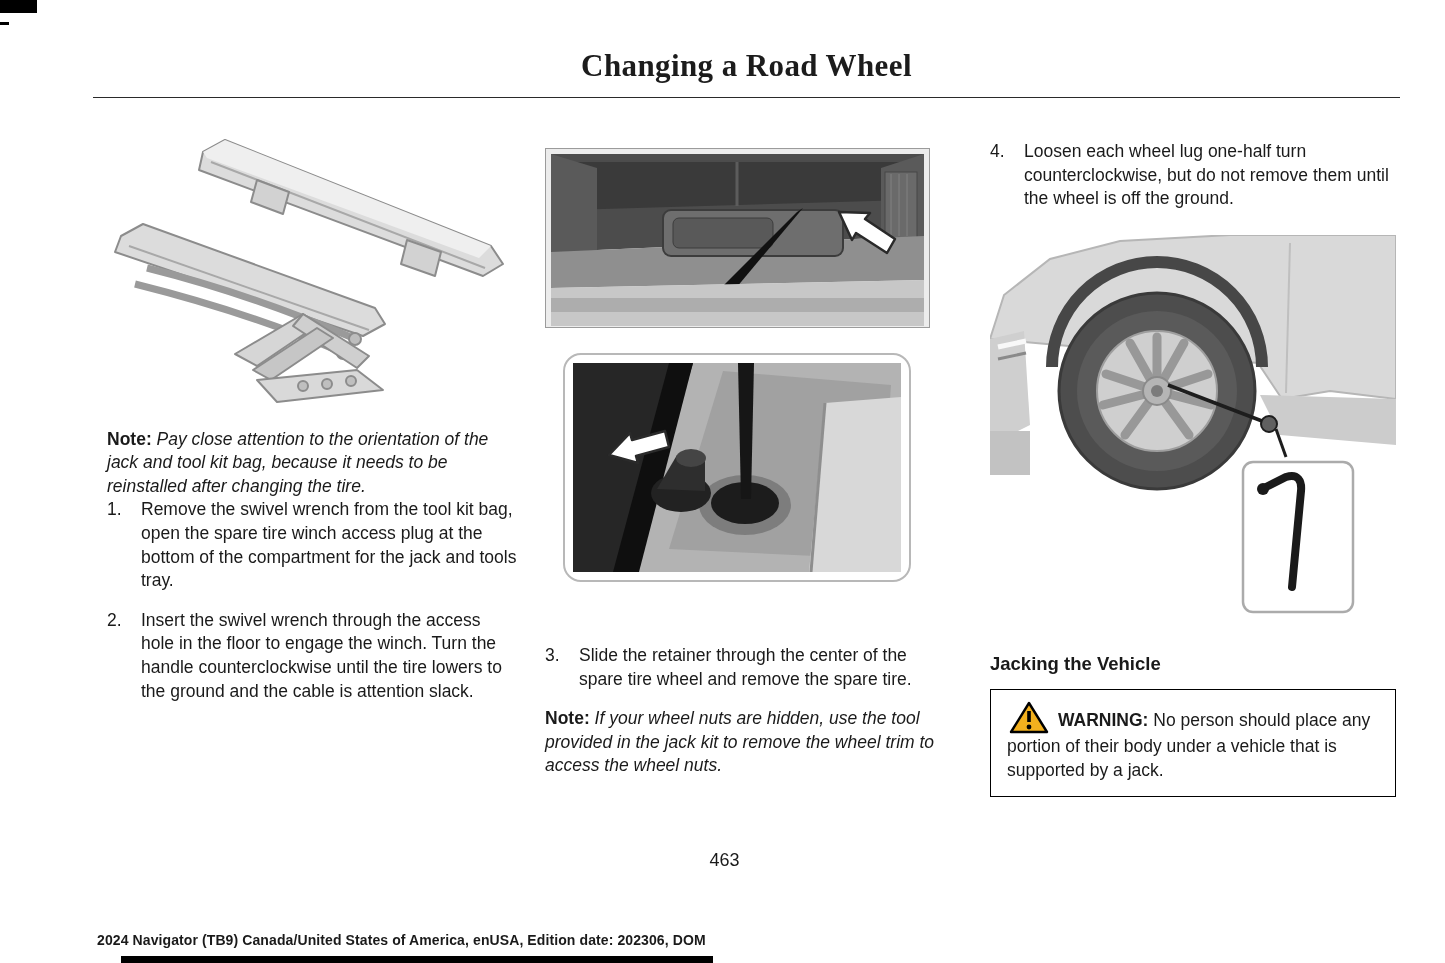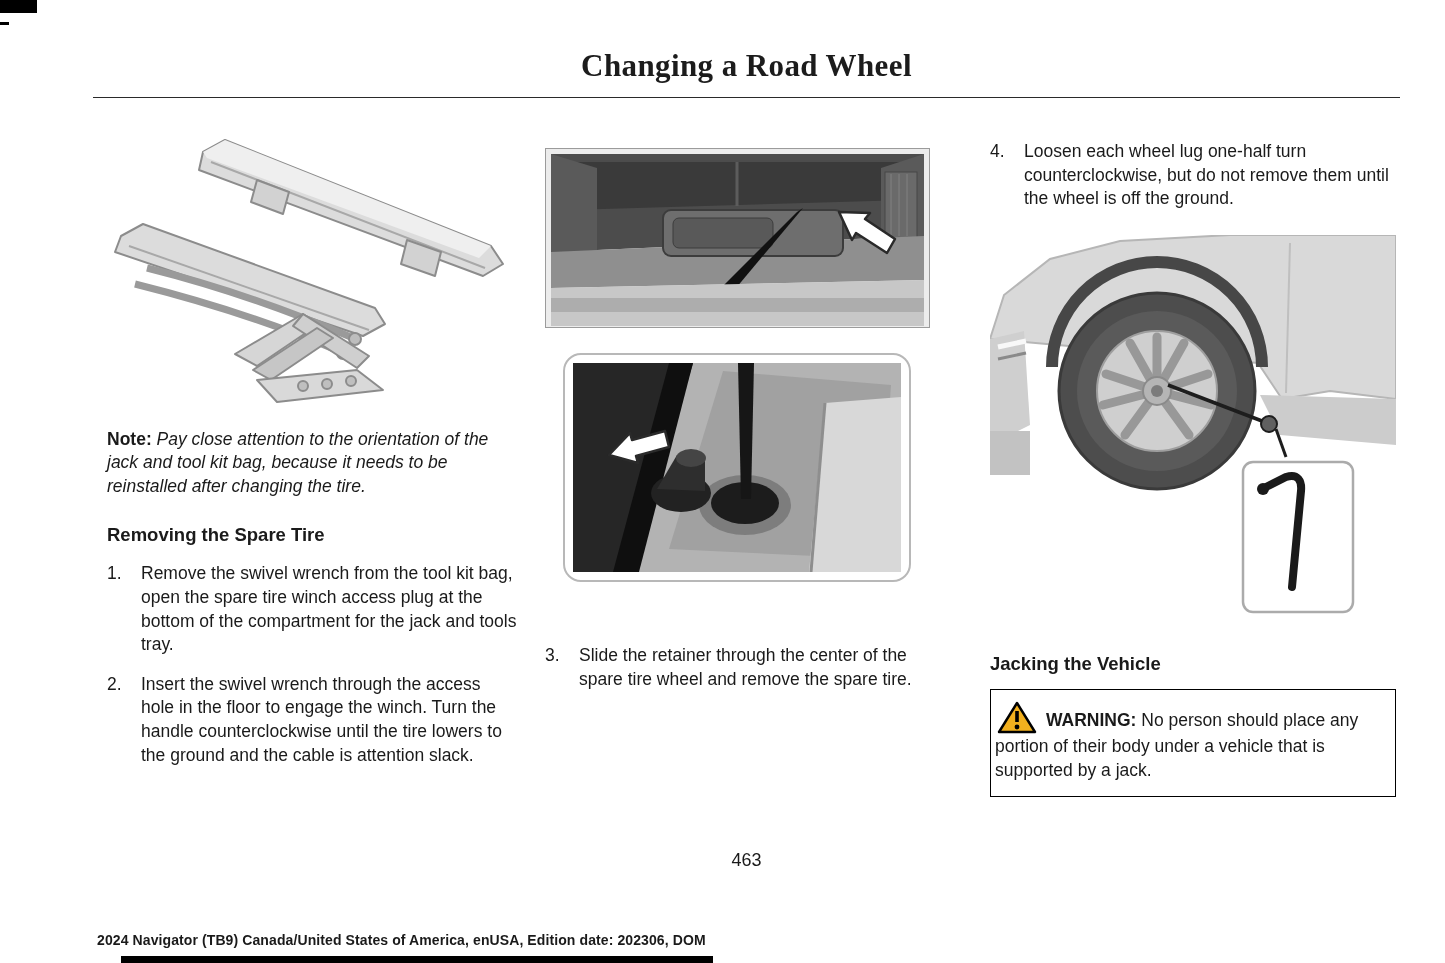"Removing the Spare Tire" h2.subhead { html: <h2>Removing the Spare Tire</h2> -> none }
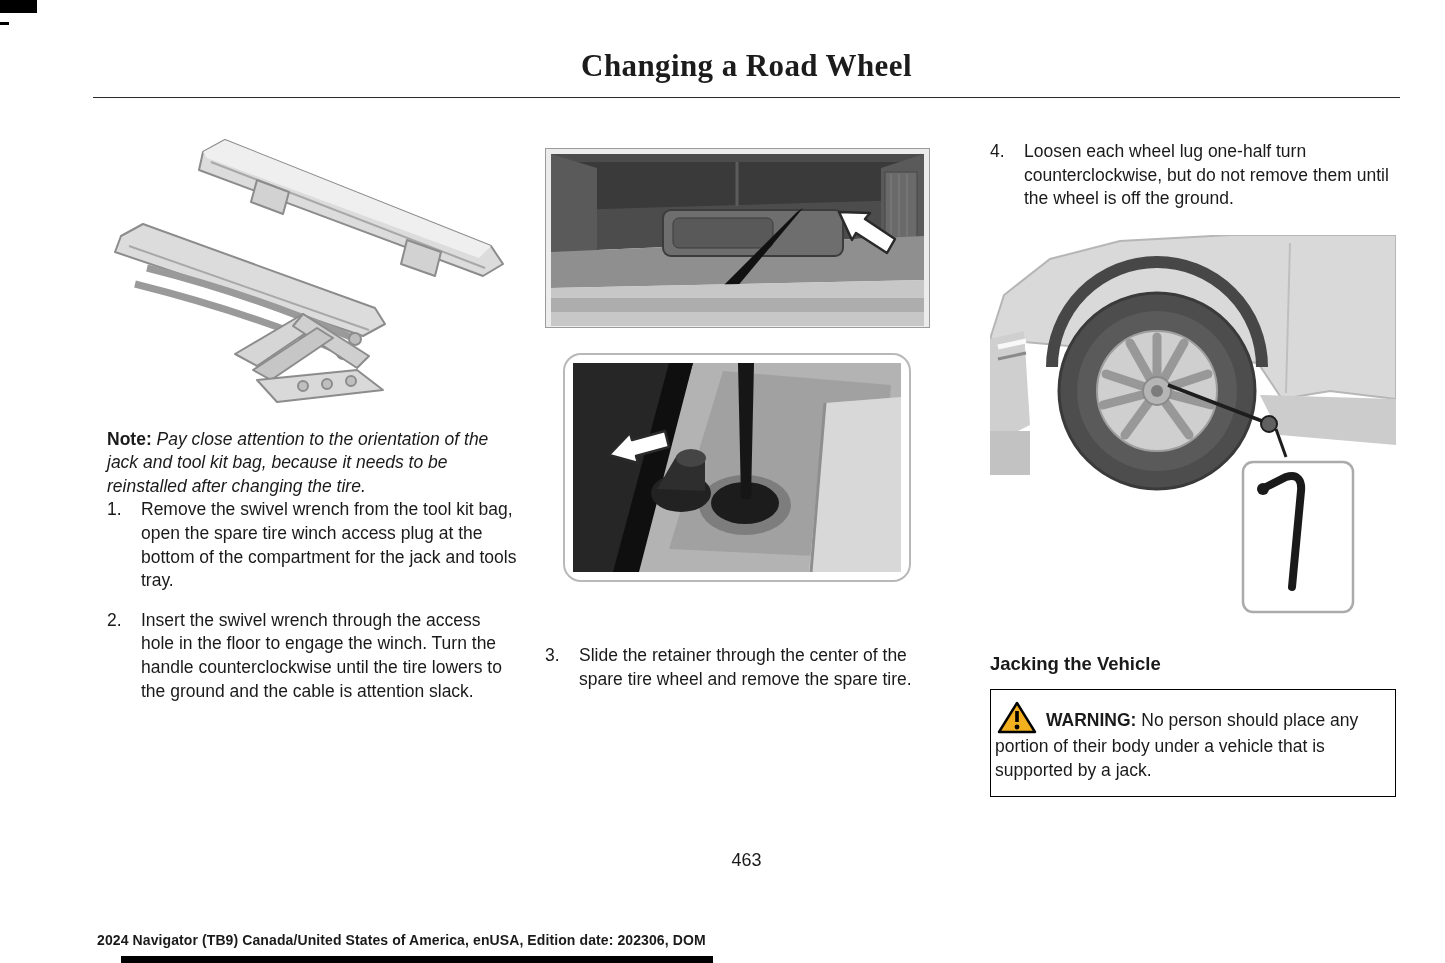"Note: If your wheel nuts" p.note { html: none -> <p> <span>Note:</span> <span>If your wheel nuts are hidden, use the tool provided in the jack kit to remove the wheel trim to access the wheel nuts.</span> </p> }
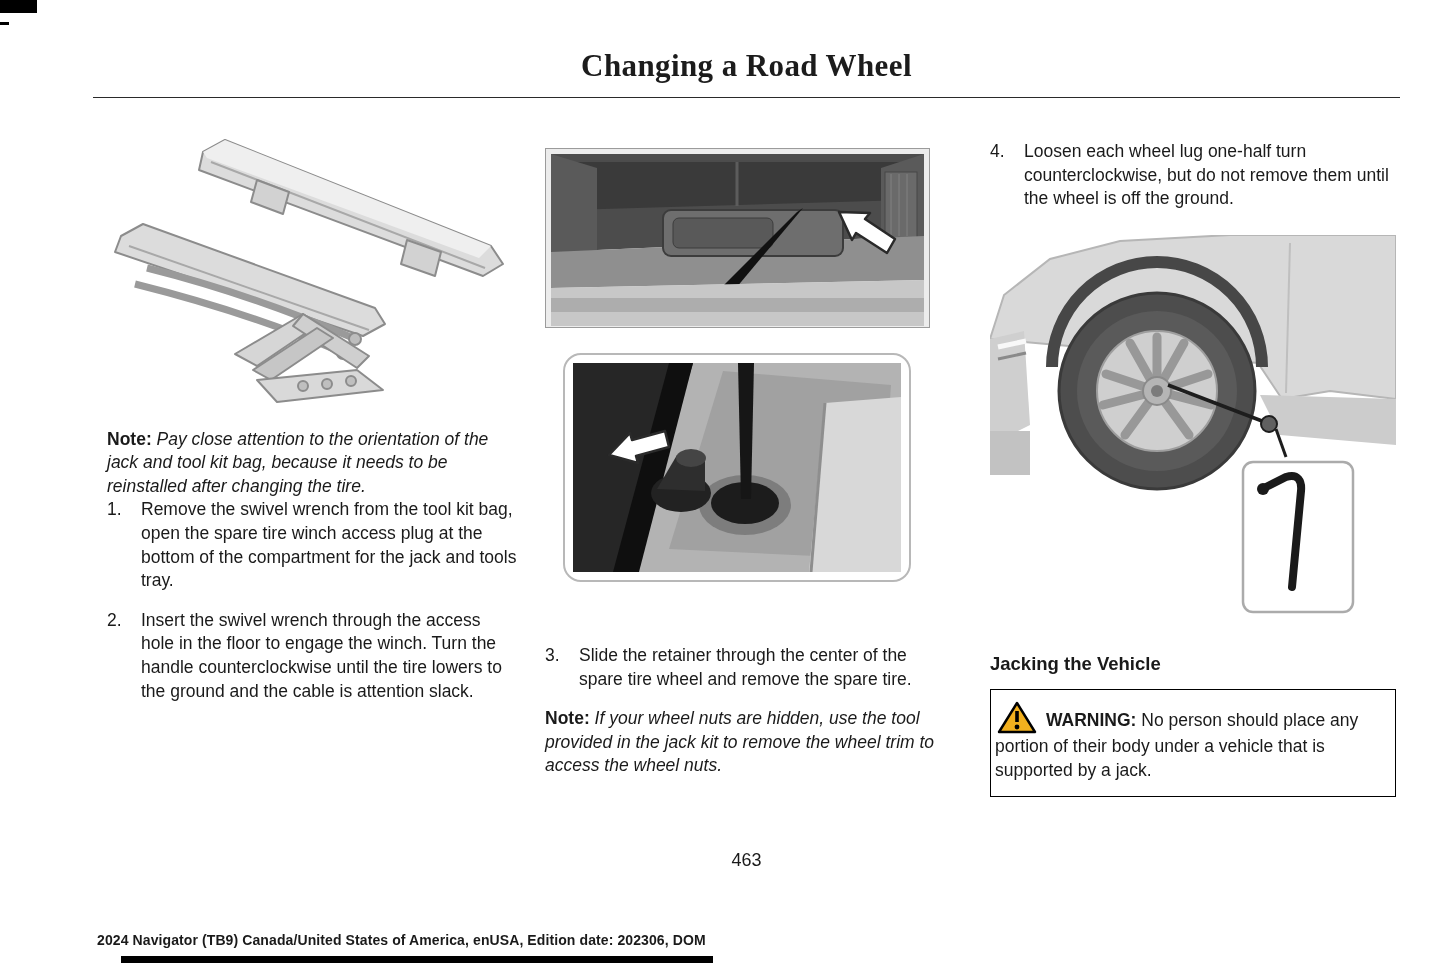"WARNING: No person should place" .warning-box { padding: 11px 12px 14px 4px -> 11px 12px 14px 16px }
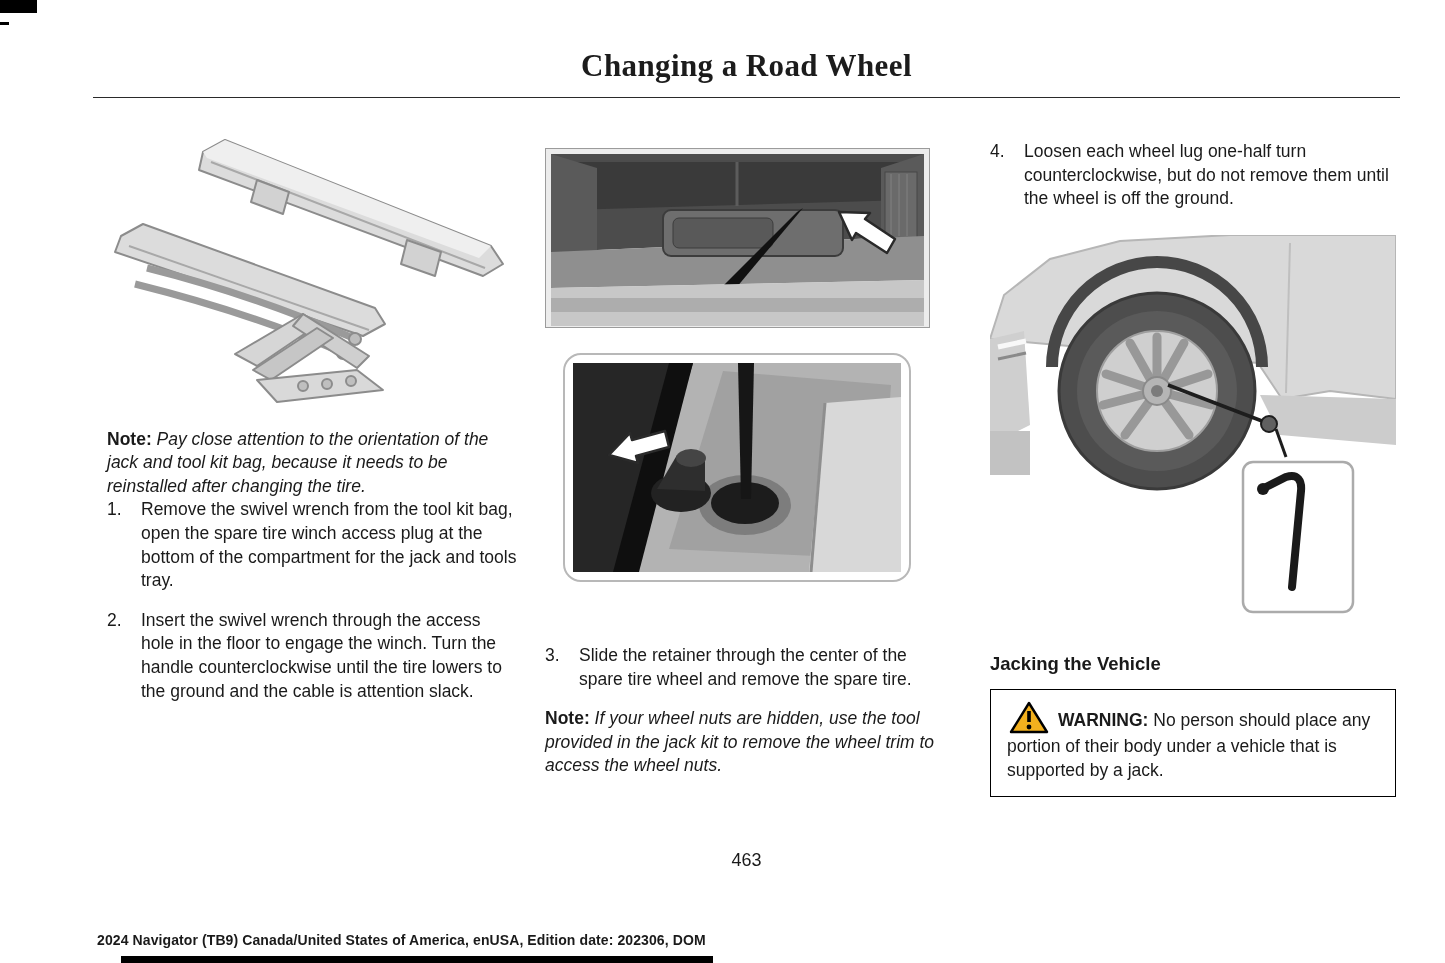"463" .page-number { left: 545px -> 523px }
